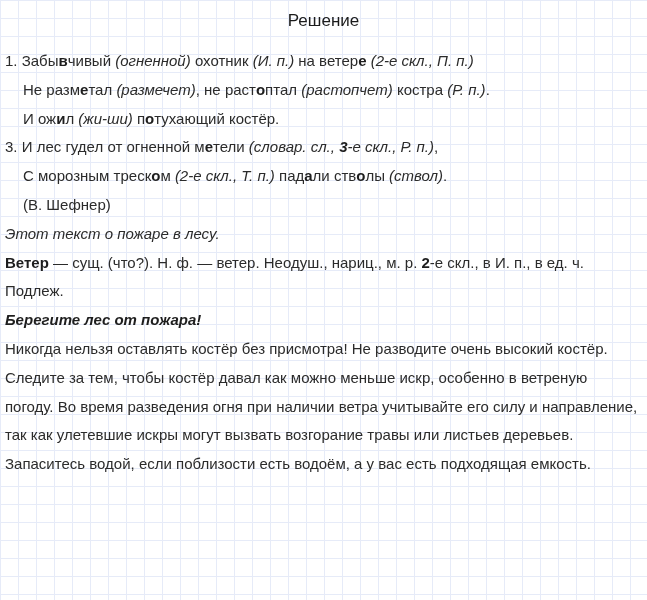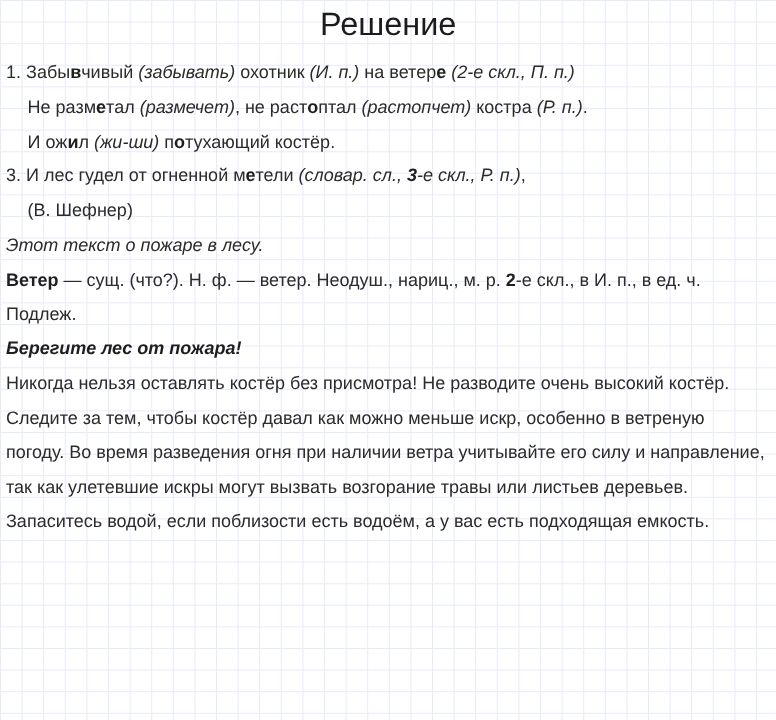"Решение" .title { font-size: 27px -> 17px }
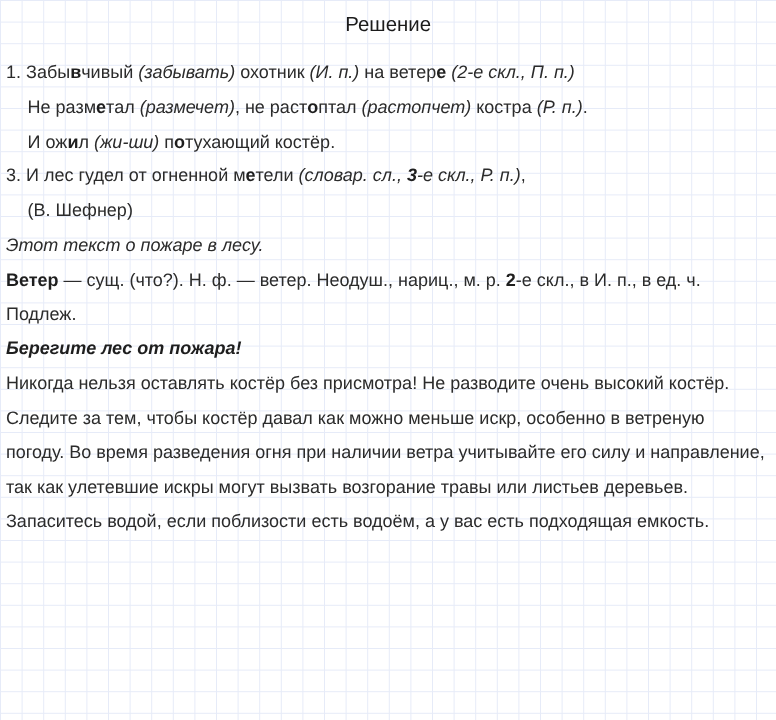"(забывать)" span.i { text: забывать -> огненной }
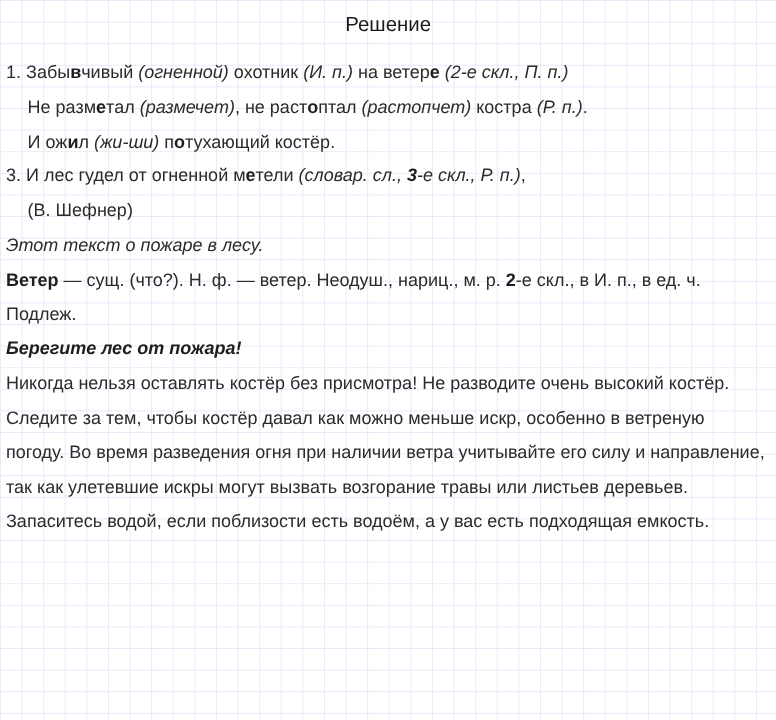"С морозным треском (2-е скл.," div.line { html: none -> <div><span>С морозным треск</span><span>о</span><span>м </span><span>(2-е скл., Т. п.)</span><span> пад</span><span>а</span><span>ли ств</span><span>о</span><span>лы </span><span>(ствол)</span><span>.</span></div> }
